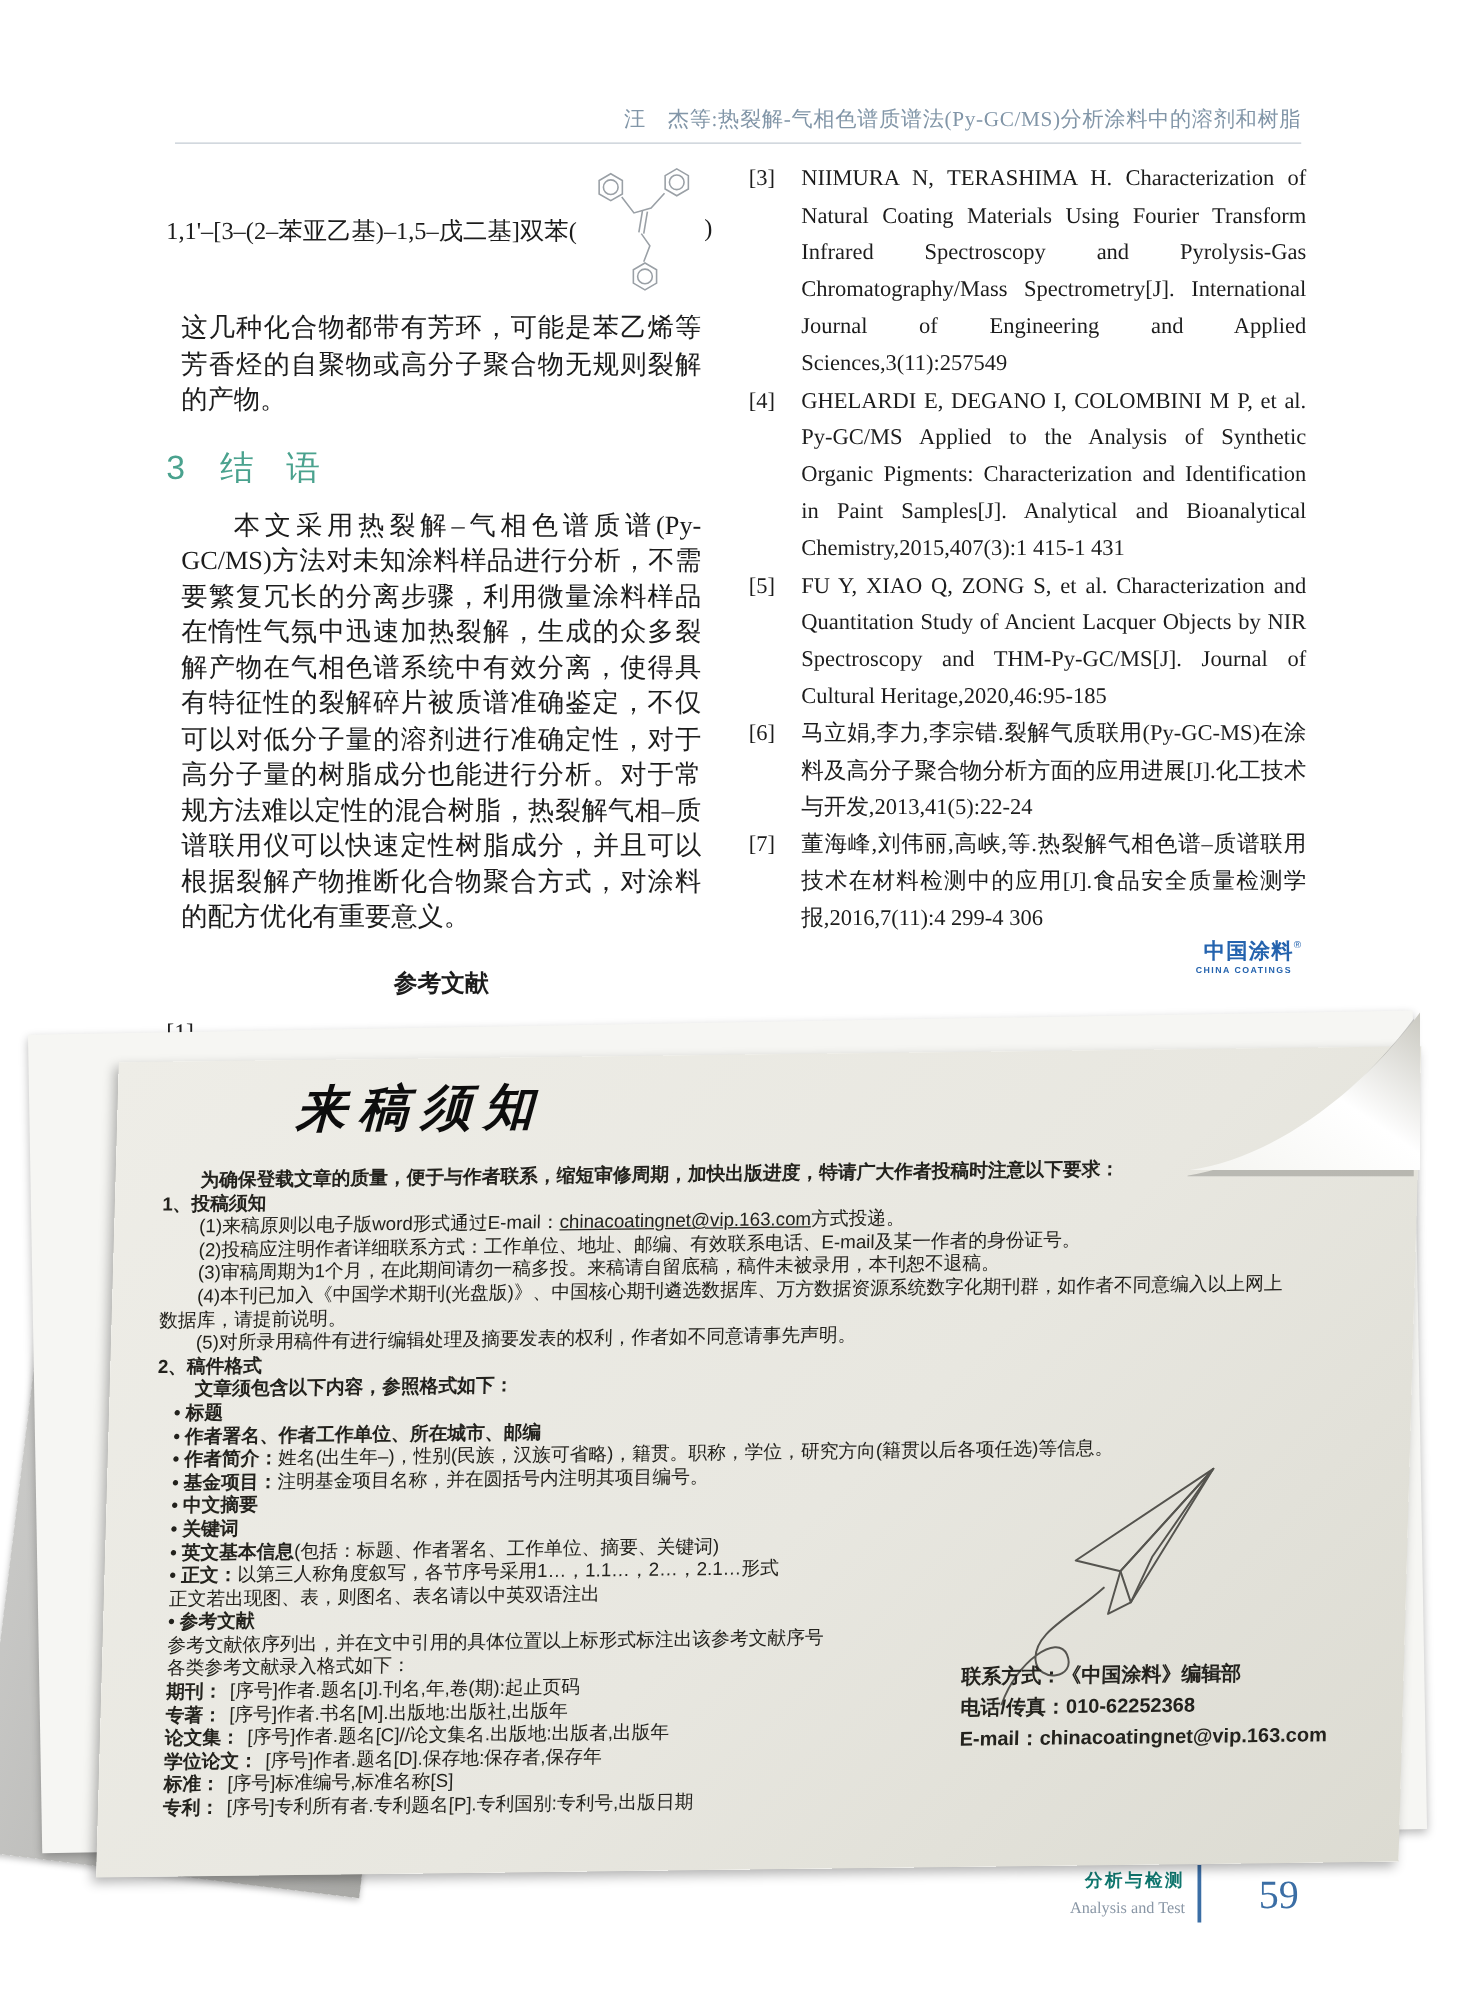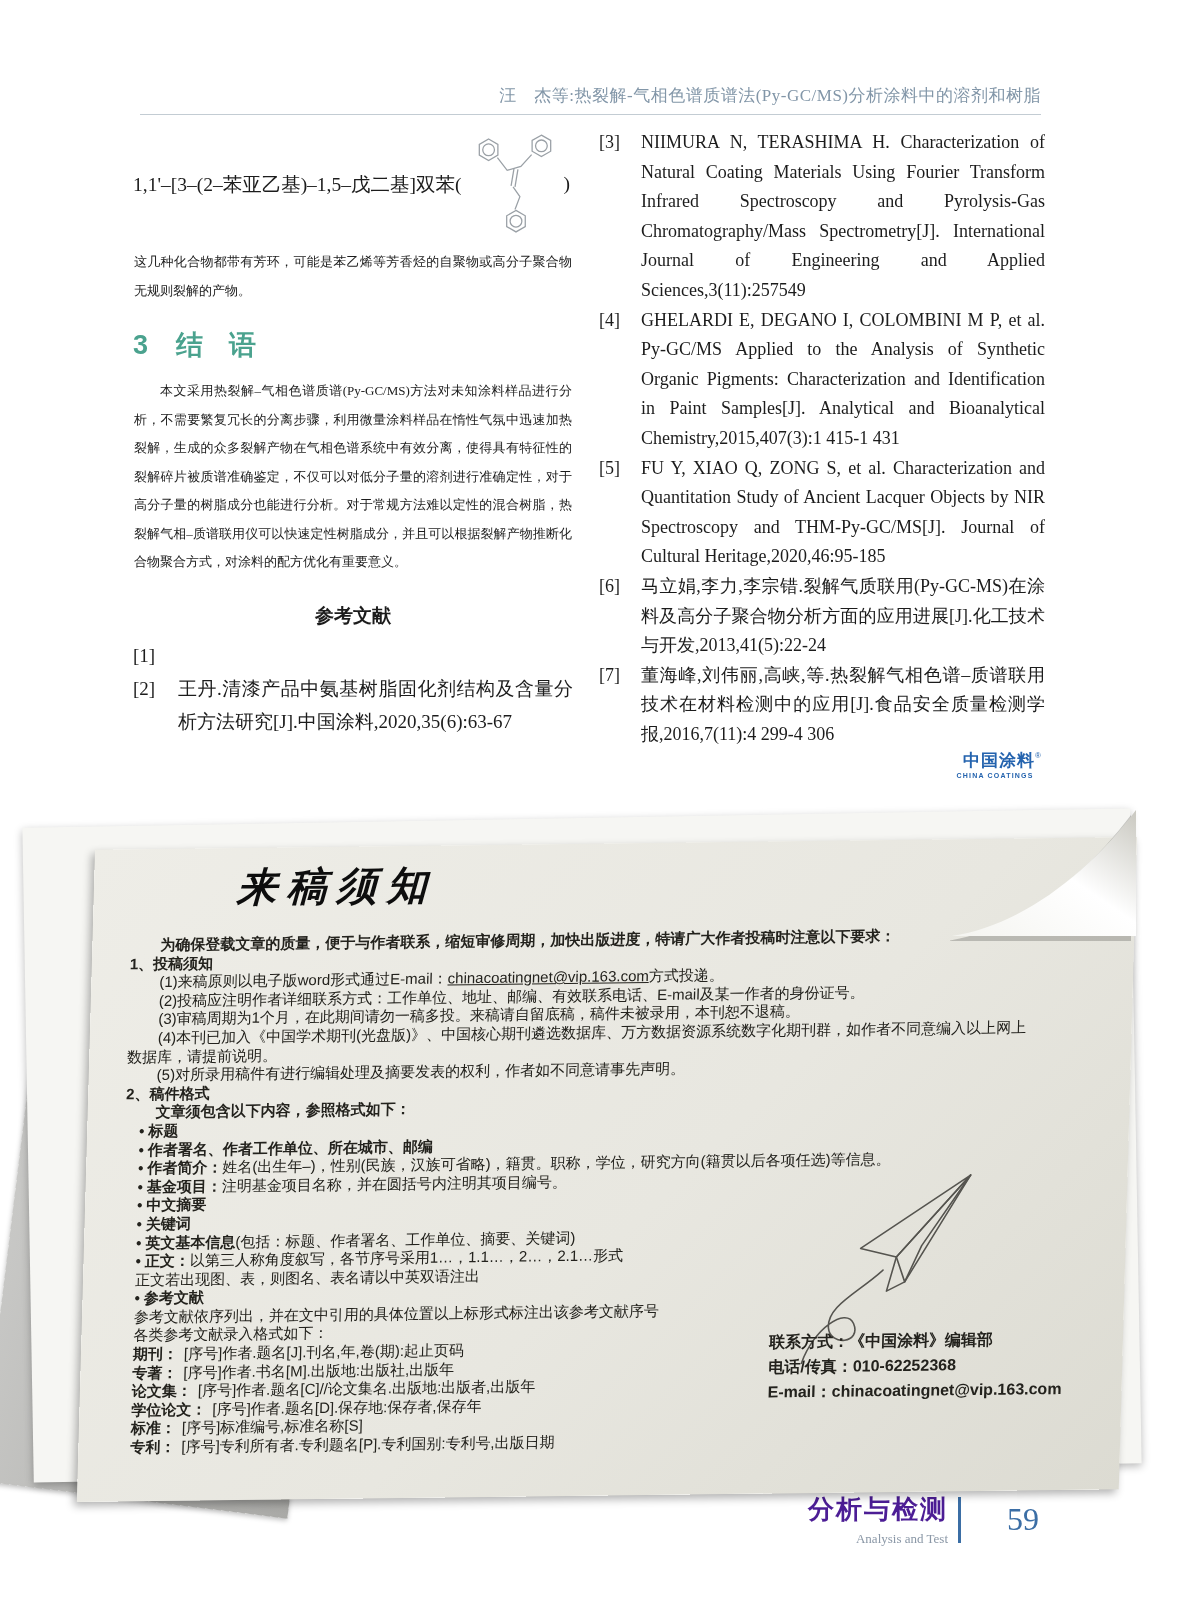"这几种化合物都带有芳环，可能是苯乙烯等芳香烃的自聚物或高分子聚合物无规则裂解的产" .para { font-size: 13px -> 21px; margin: 1px -> 12px }
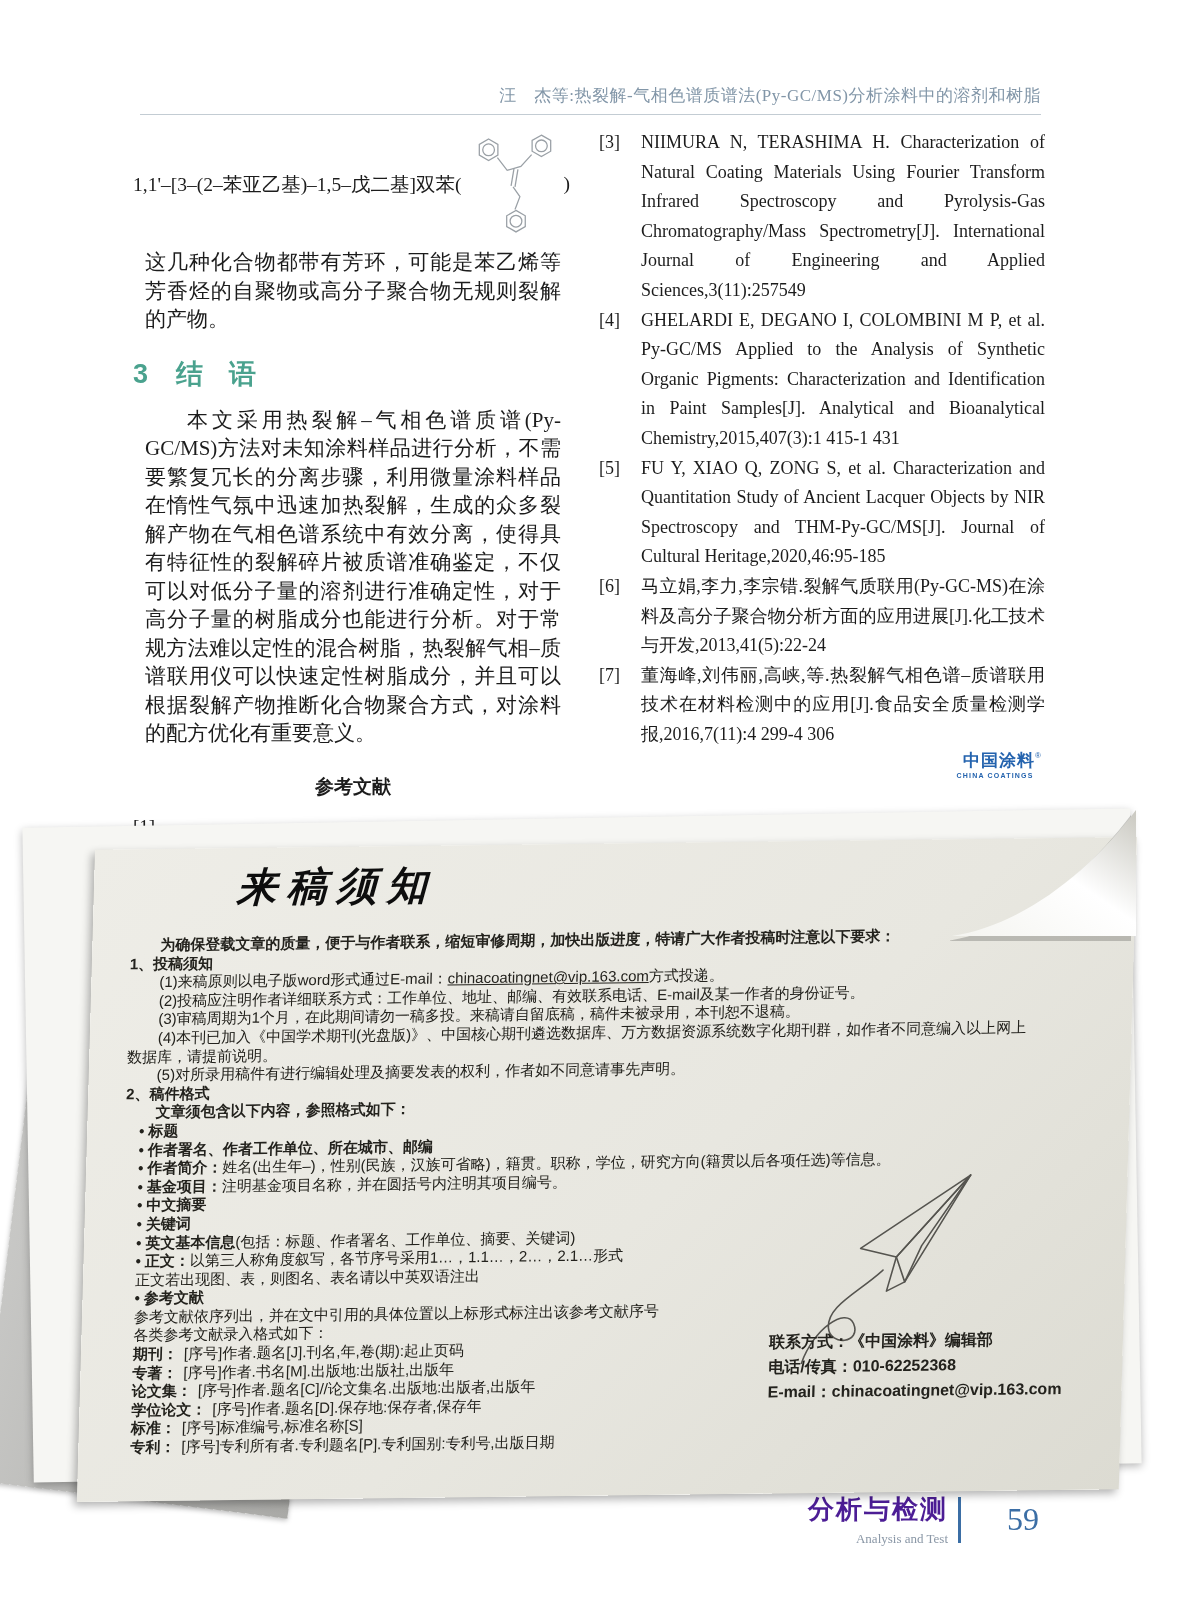"3 结语" .h3 { font-weight: bold -> normal }
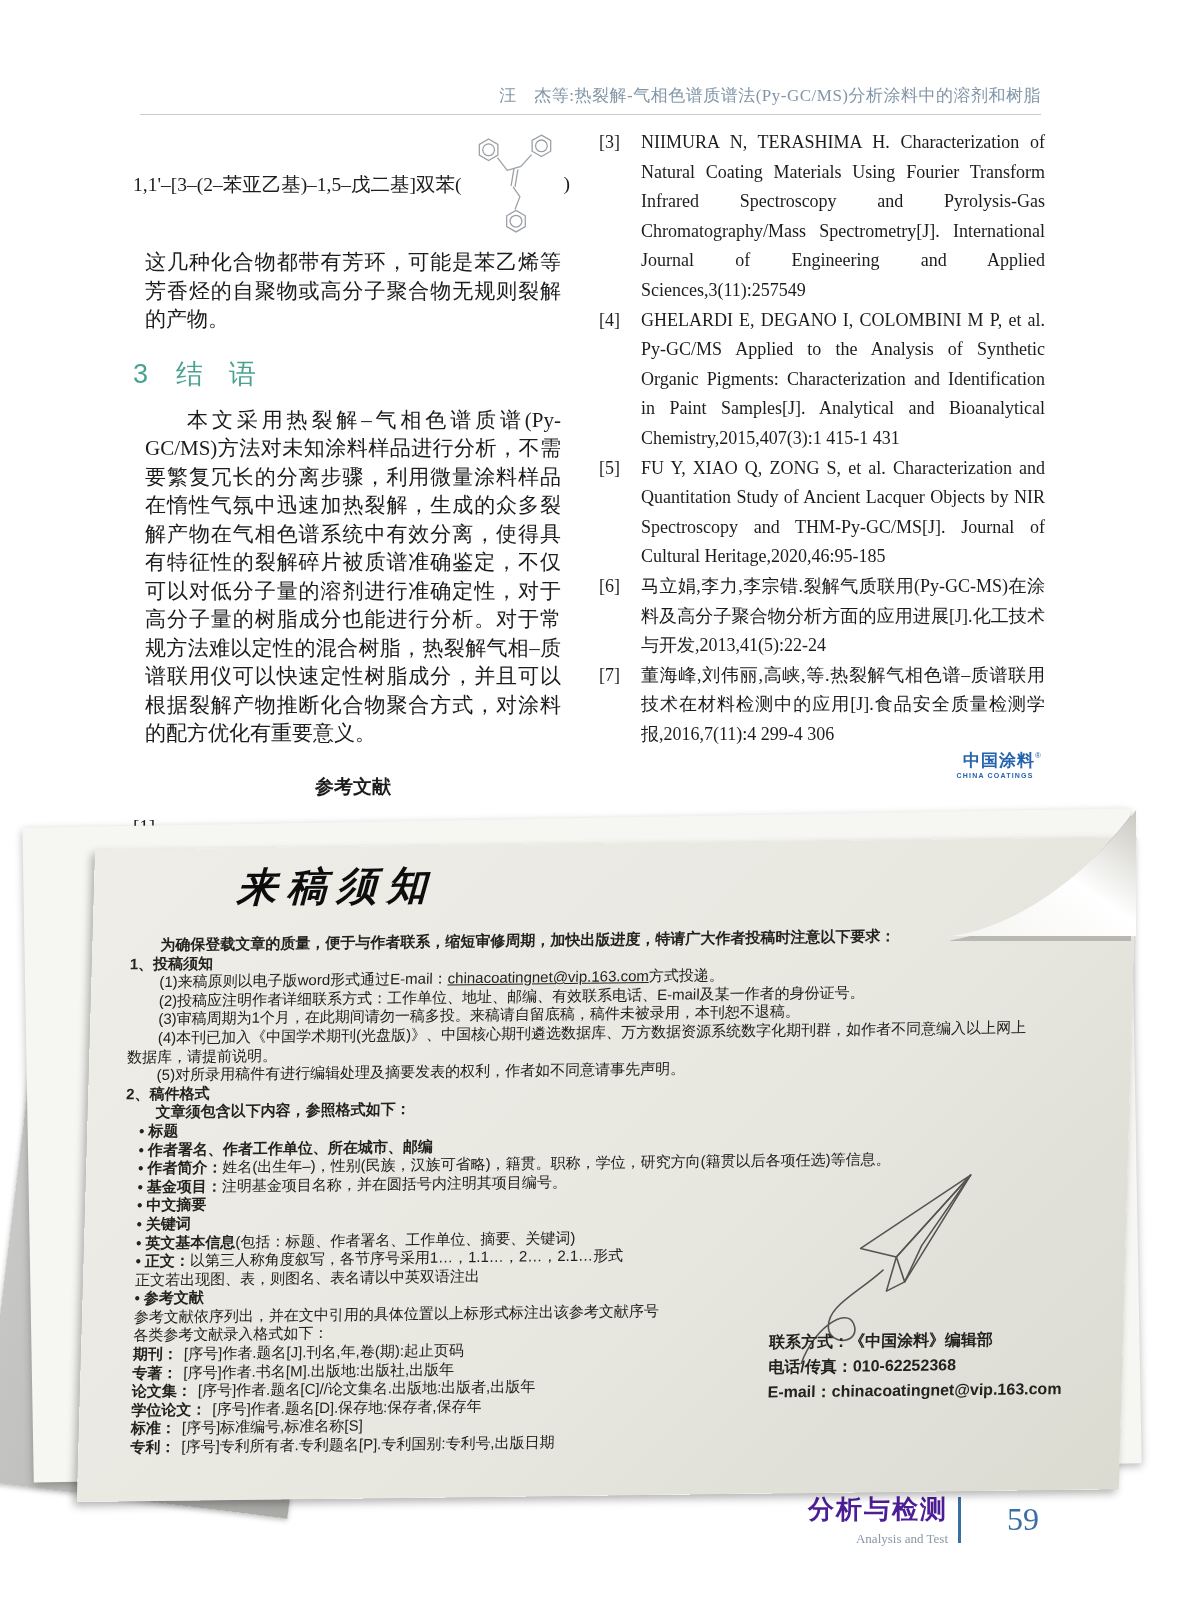"分析与检测" .footer-cn { color: #4c1d95 -> #0f766e; font-size: 26px -> 14px }
